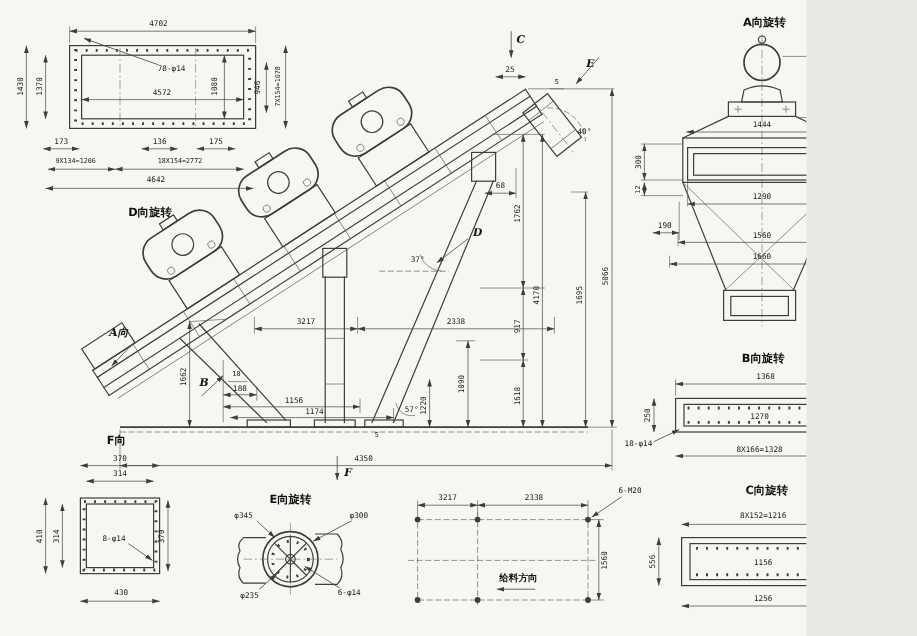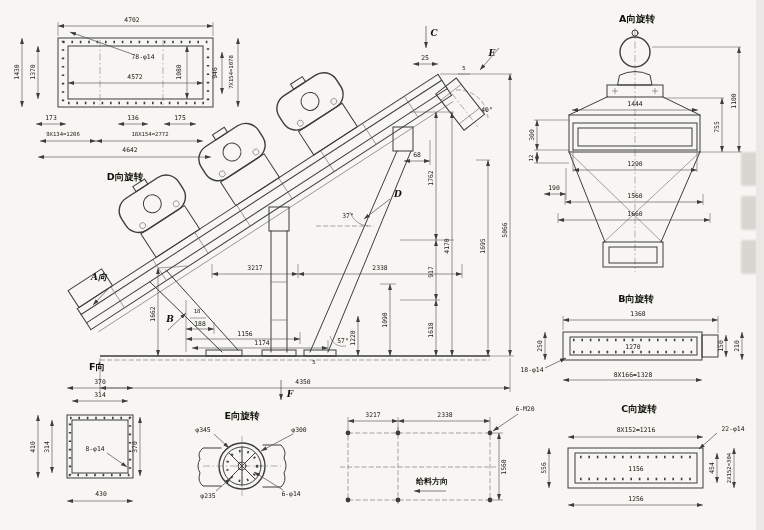"4702" .page { width: 756px -> 672px }
